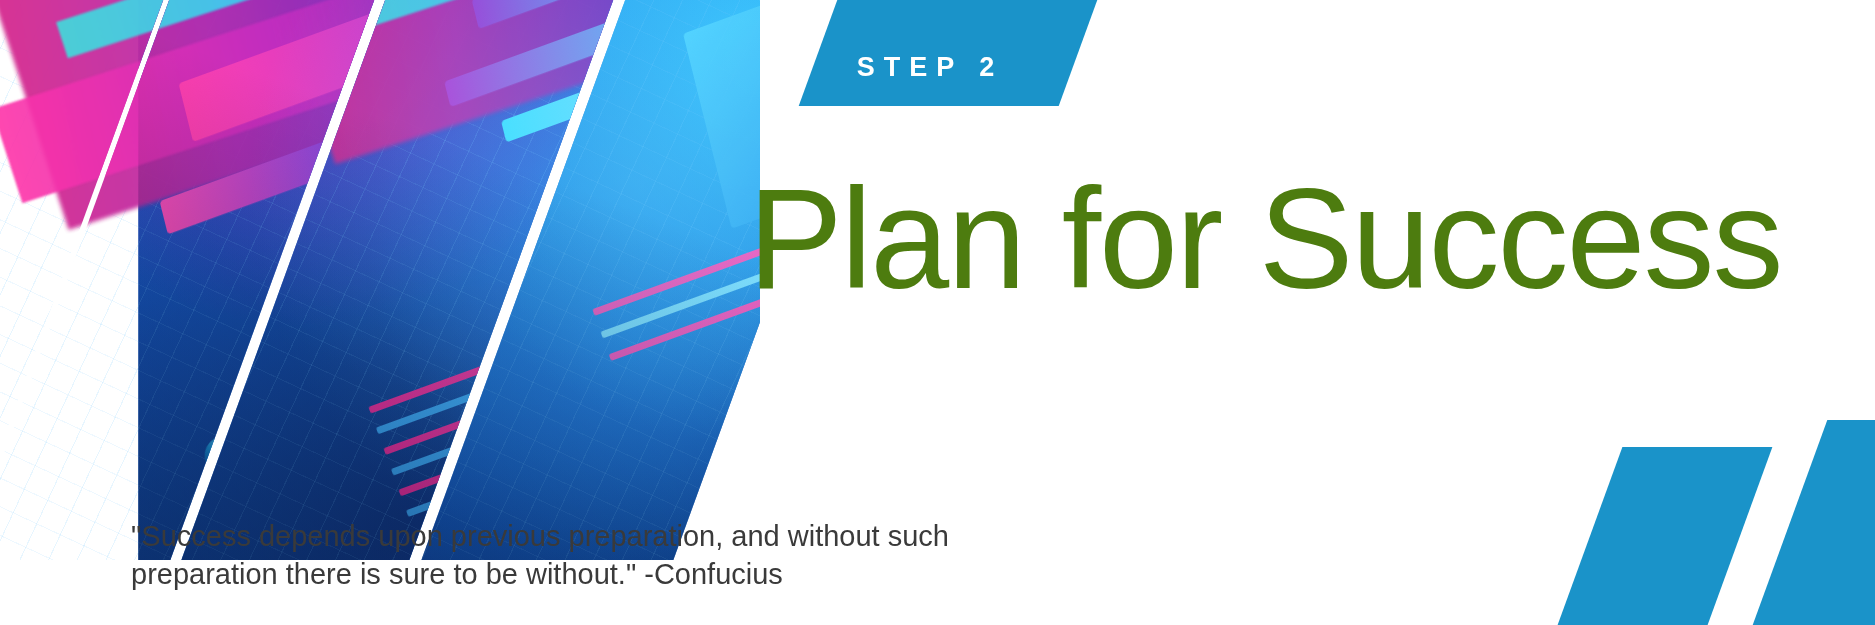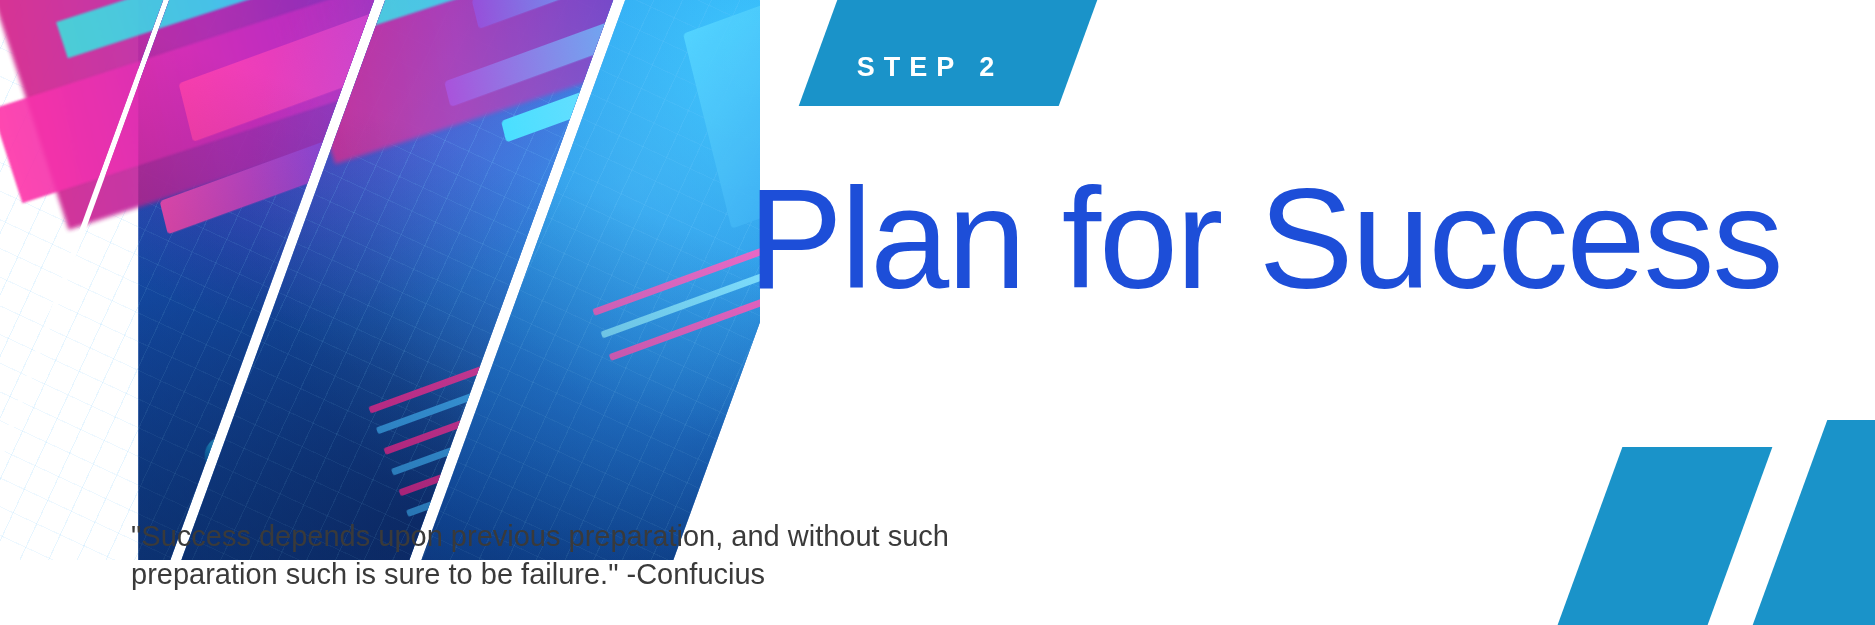"Plan for Success" .headline { color: #1d4ed8 -> #4d7c0f }
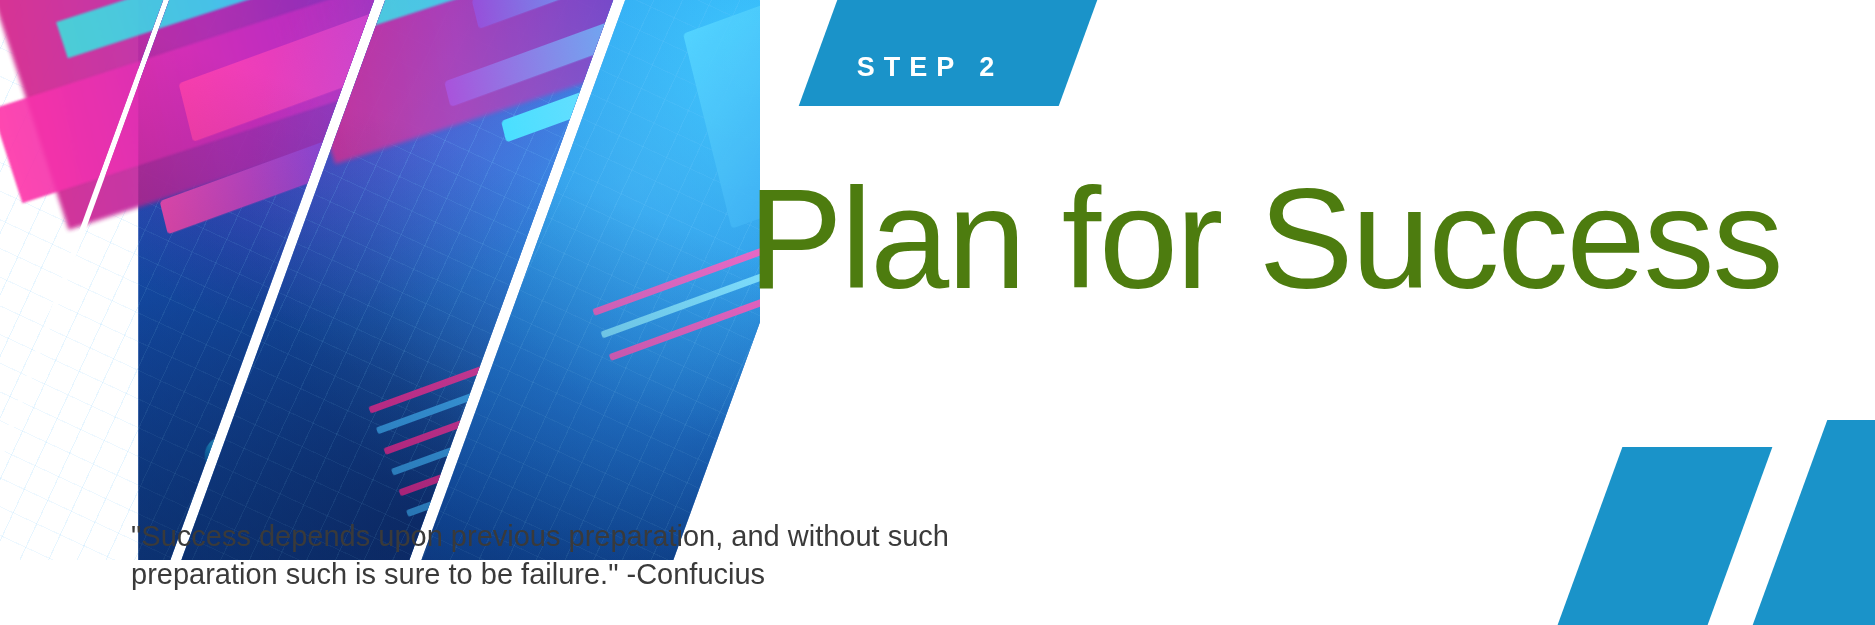"preparation such is sure to" span.l { text: such is sure to be failure -> there is sure to be without }
